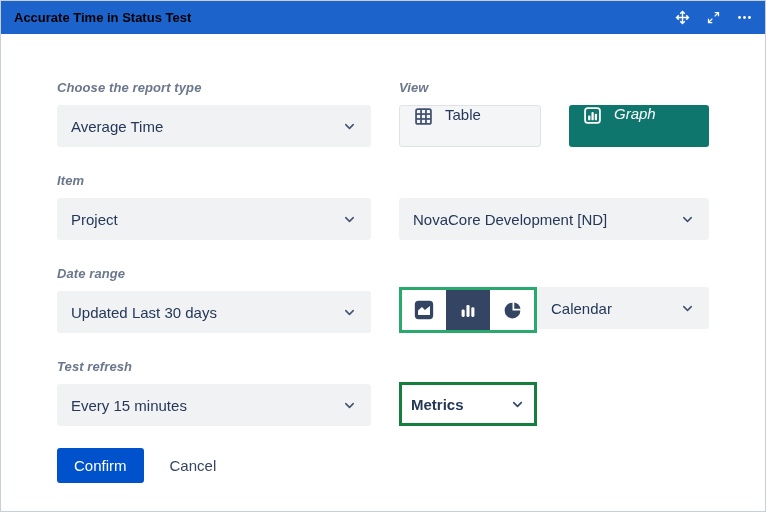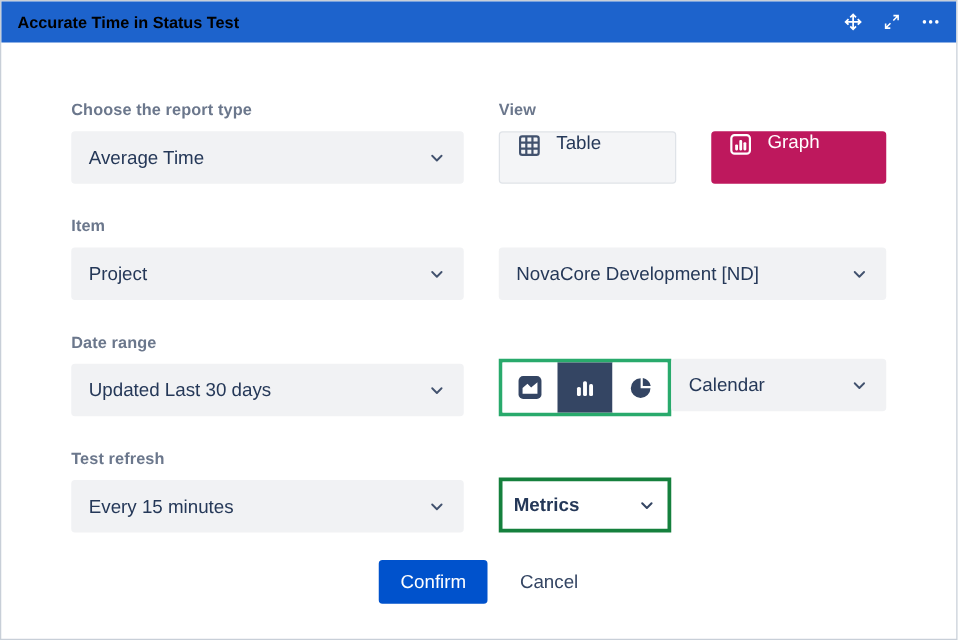"Choose the report type" .label { font-style: none -> italic }
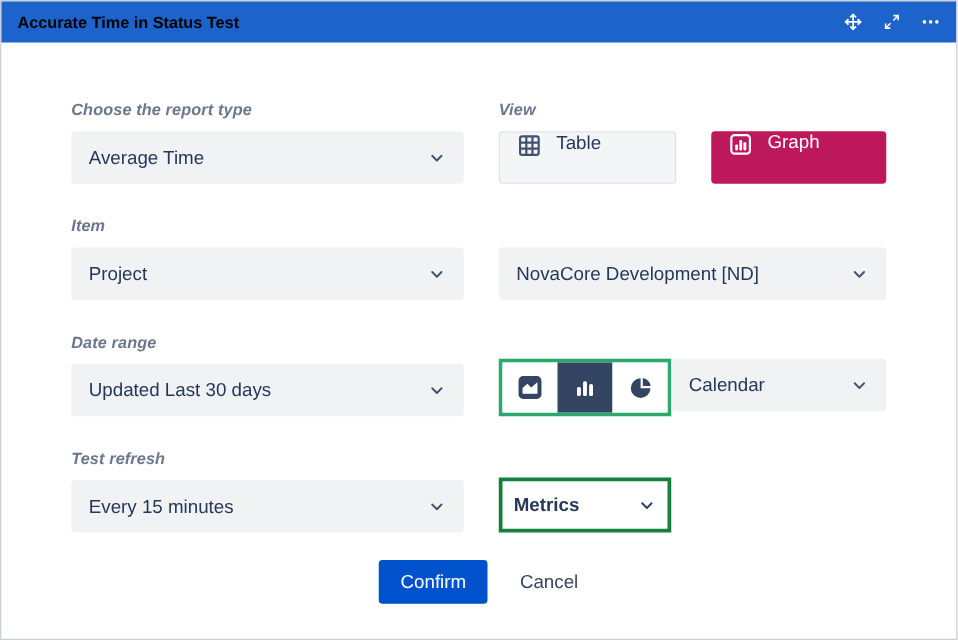"Graph" .view-btn.graph { background: #be185d -> #0f766e; font-style: none -> italic }
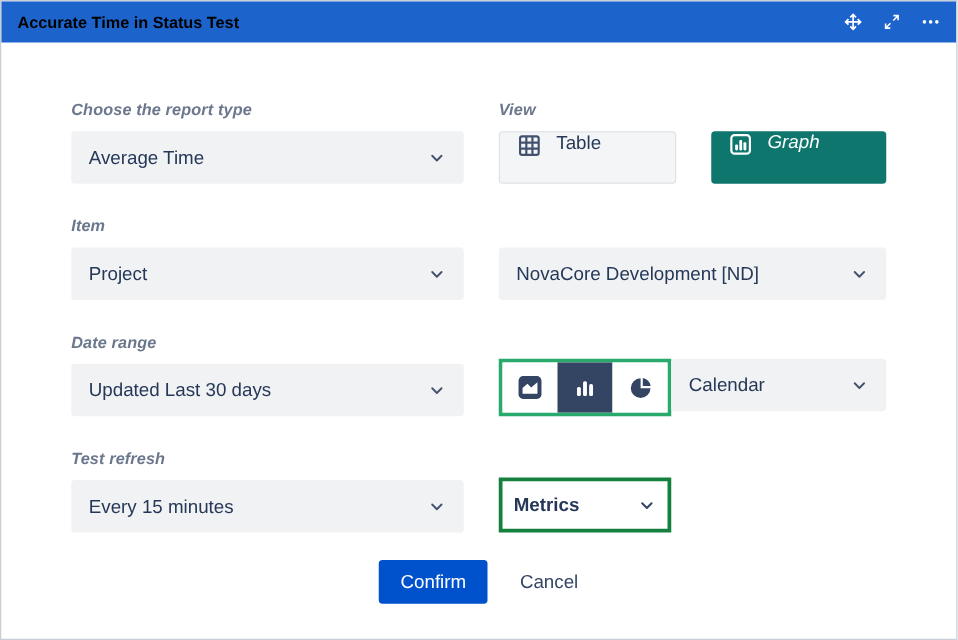"Confirm" .footer { justify-content: center -> flex-start }
